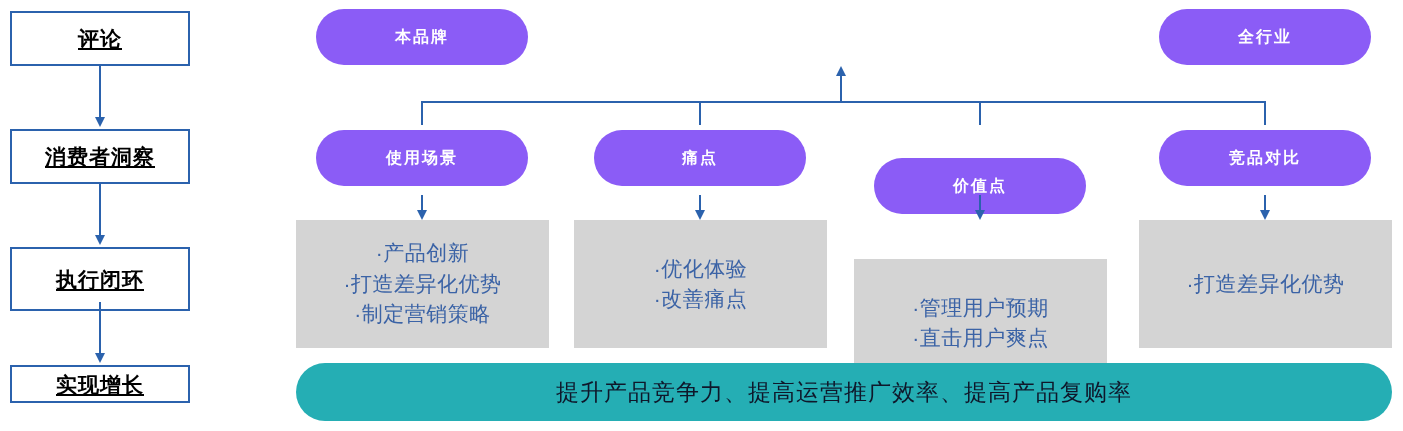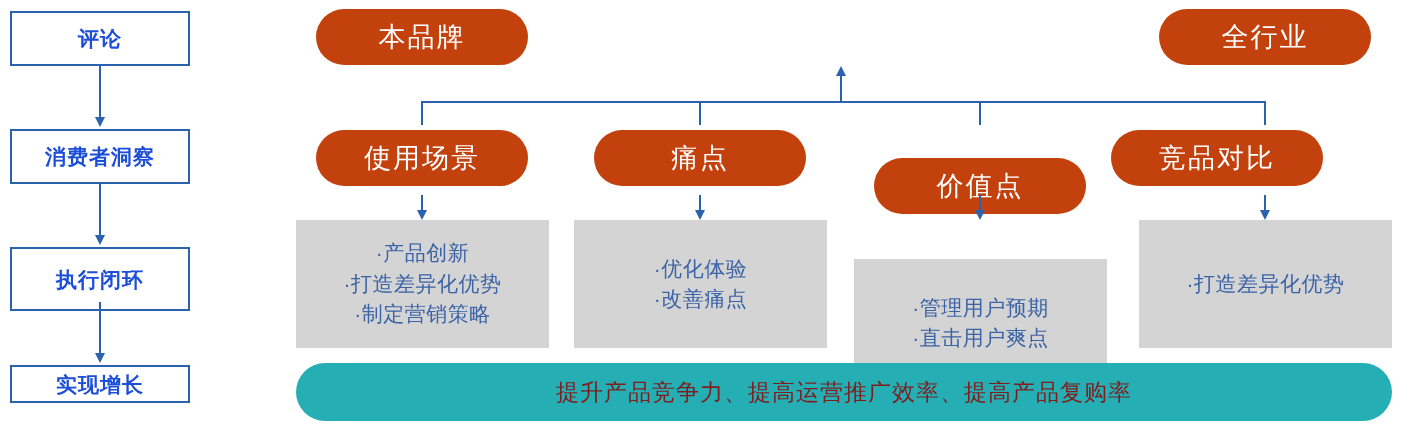"评论" .flow-box { color: #1d4ed8 -> #000000; text-decoration: none -> underline }
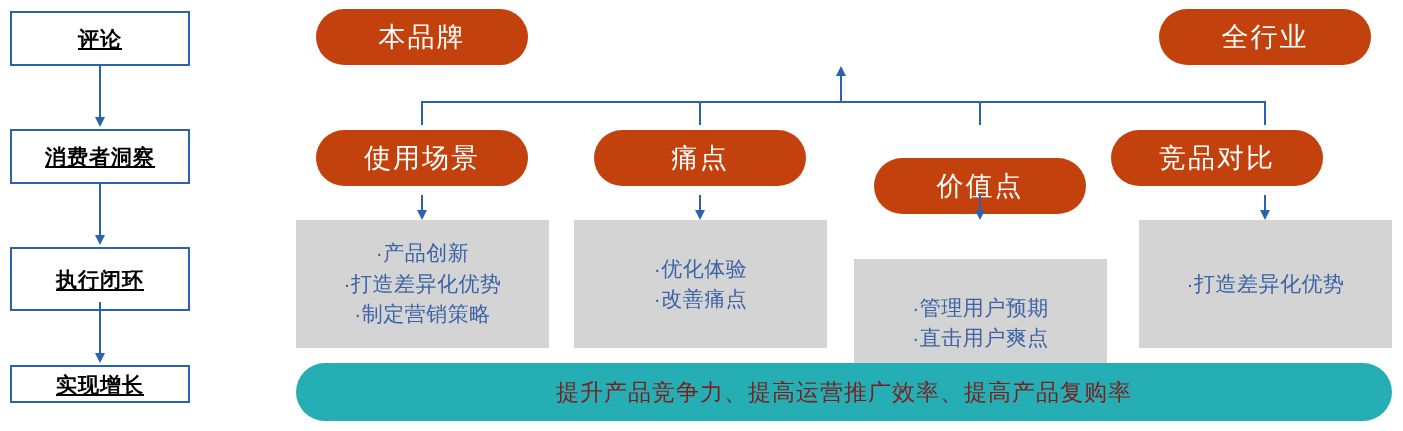"本品牌" .pill { background: #c2410c -> #8b5cf6; font-size: 27px -> 16px; font-weight: none -> bold }
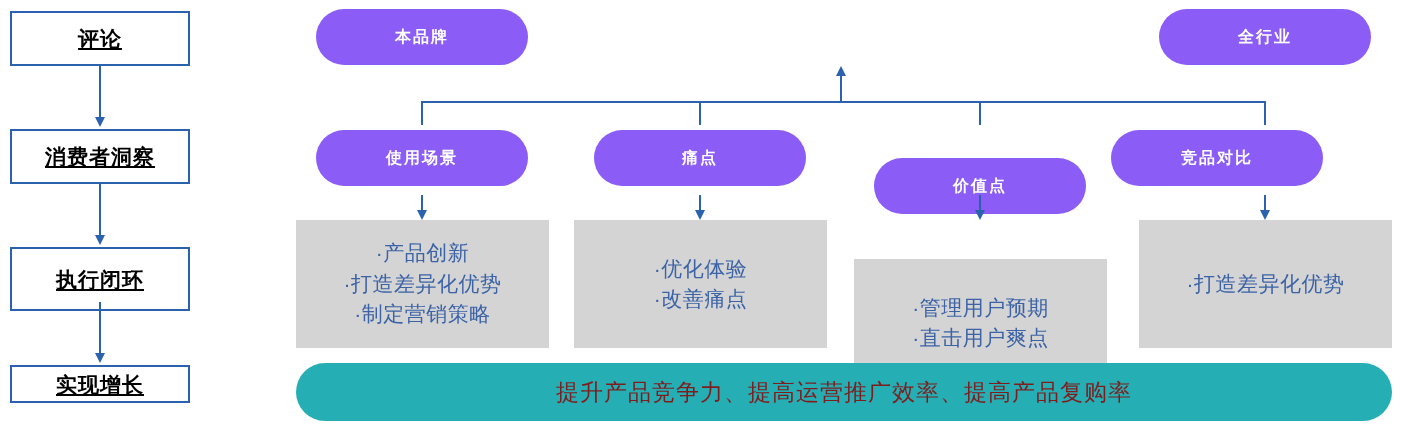"竞品对比" .pill.m3 { left: 1111px -> 1159px }
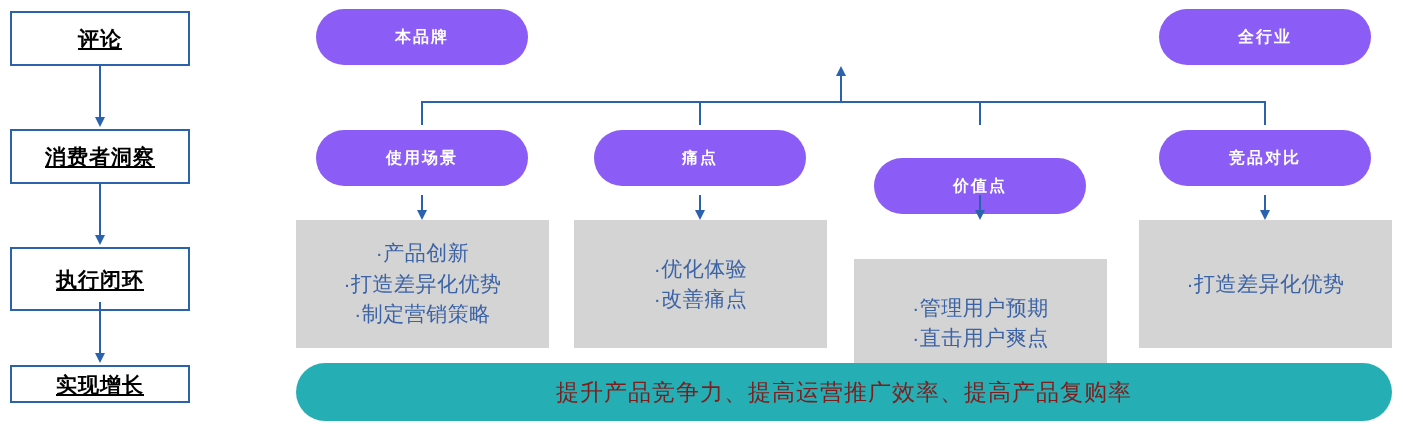"提升产品竞争力、提高运营推广效率、提高产品复购率" .banner { color: #7f1d1d -> #0f172a }
